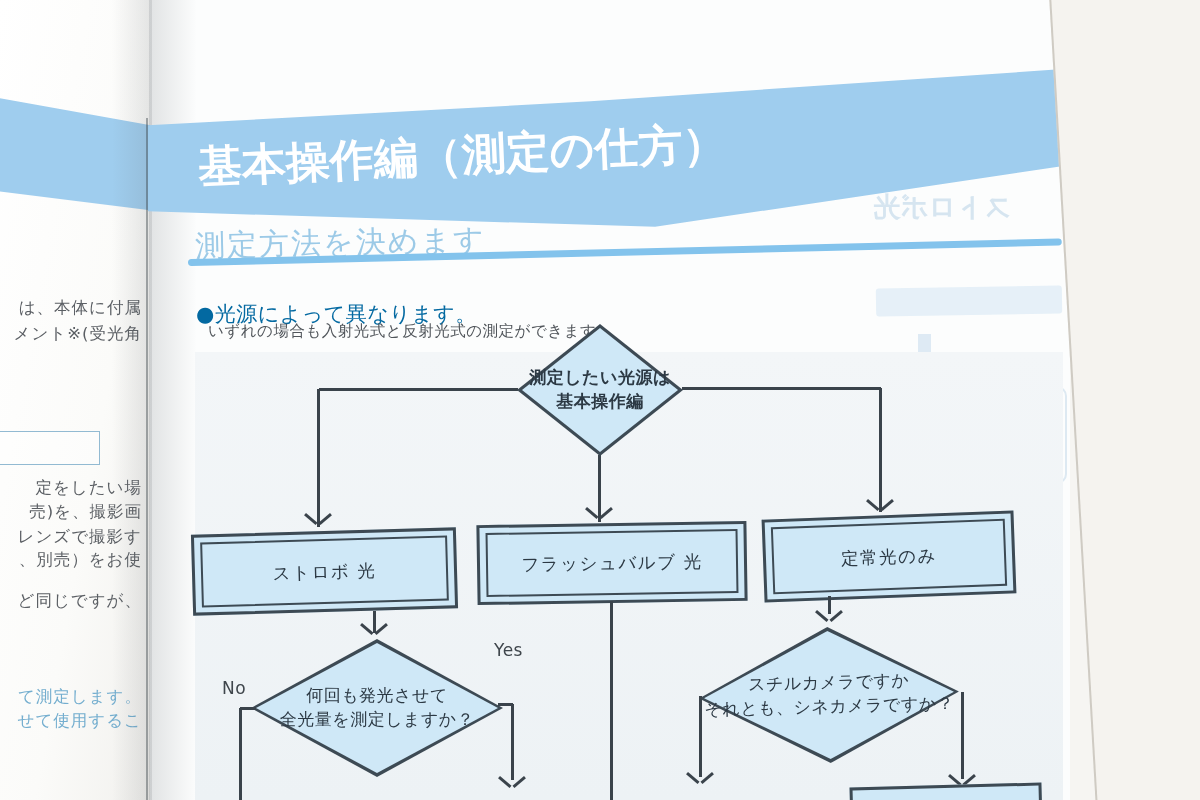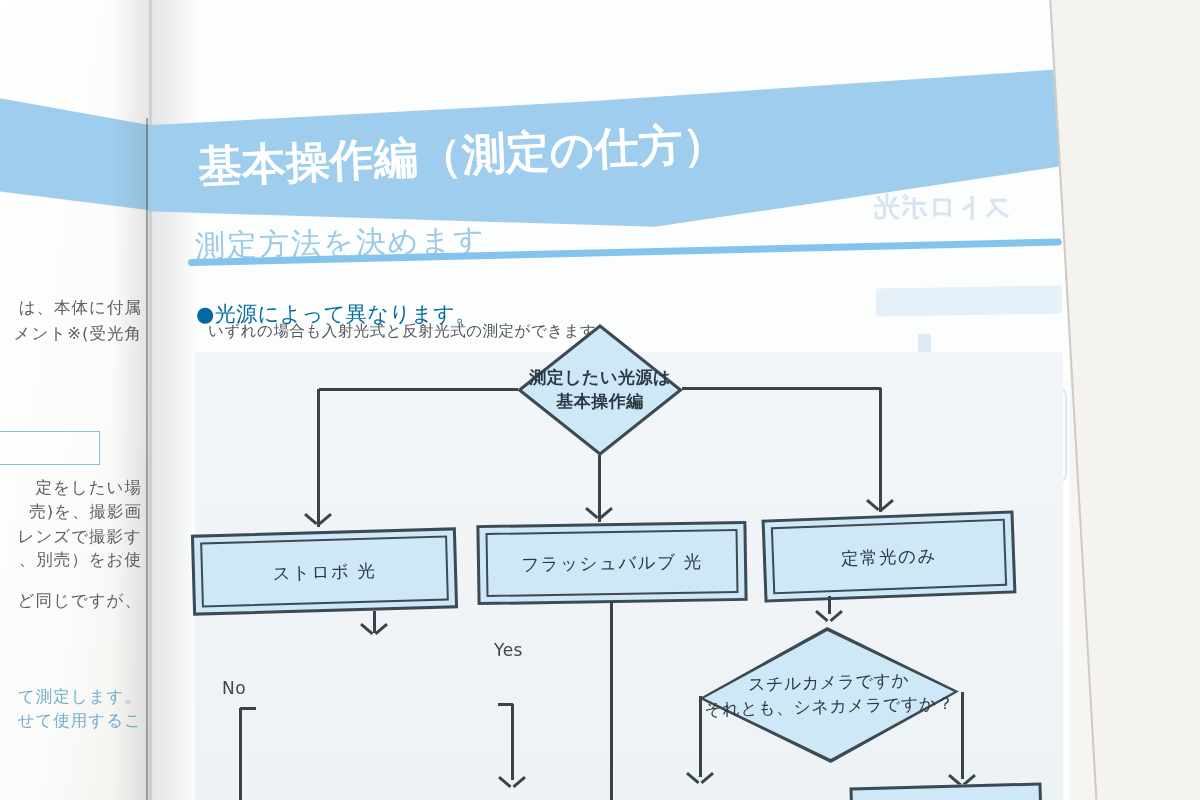"何回も発光させて" div.diamond { html: none -> <div> <div></div> <div></div> <div> <div> <div>何回も発光させて</div> <div>全光量を測定しますか？</div> </div> </div> </div> }
